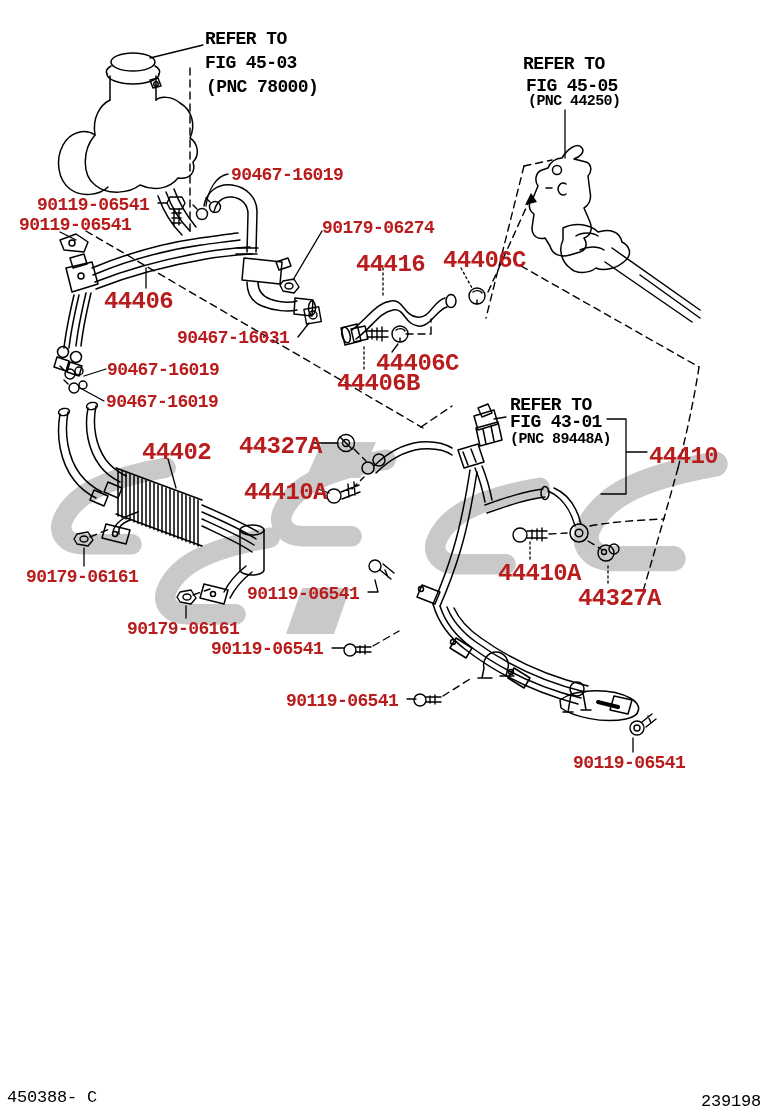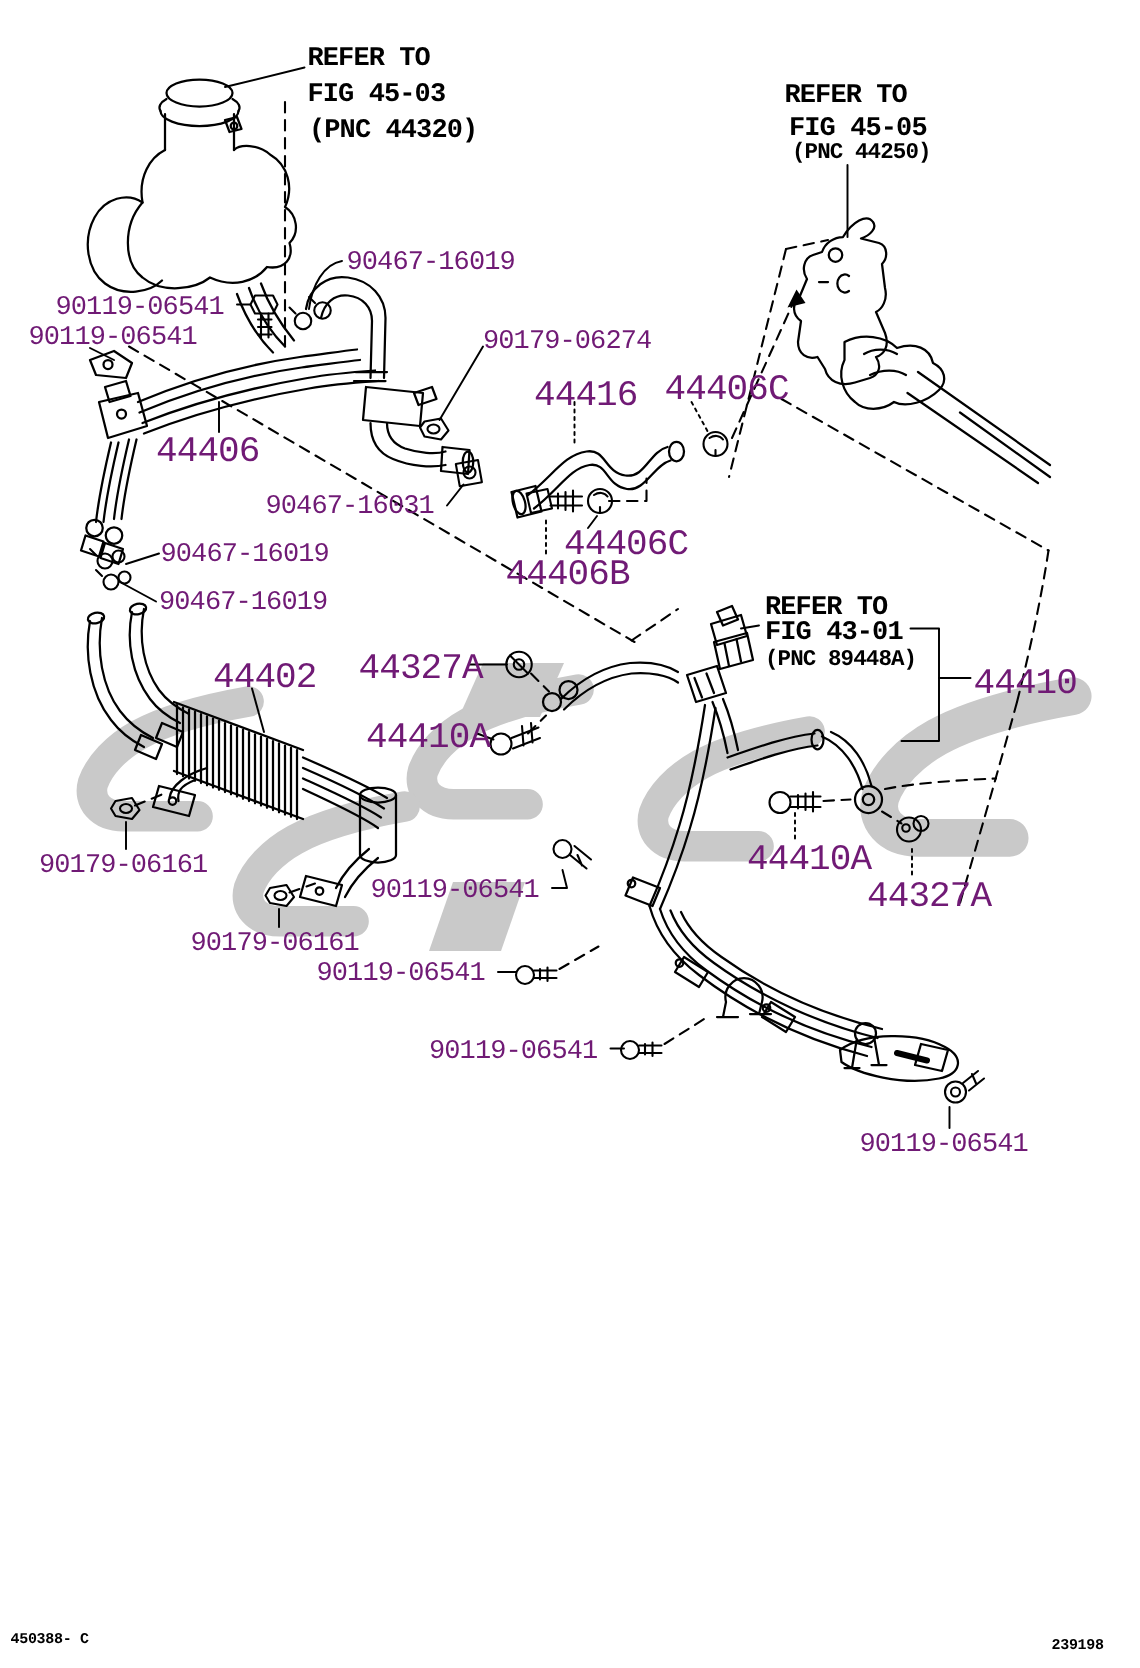"(PNC 44320)" div.refer { text: 44320 -> 78000 }
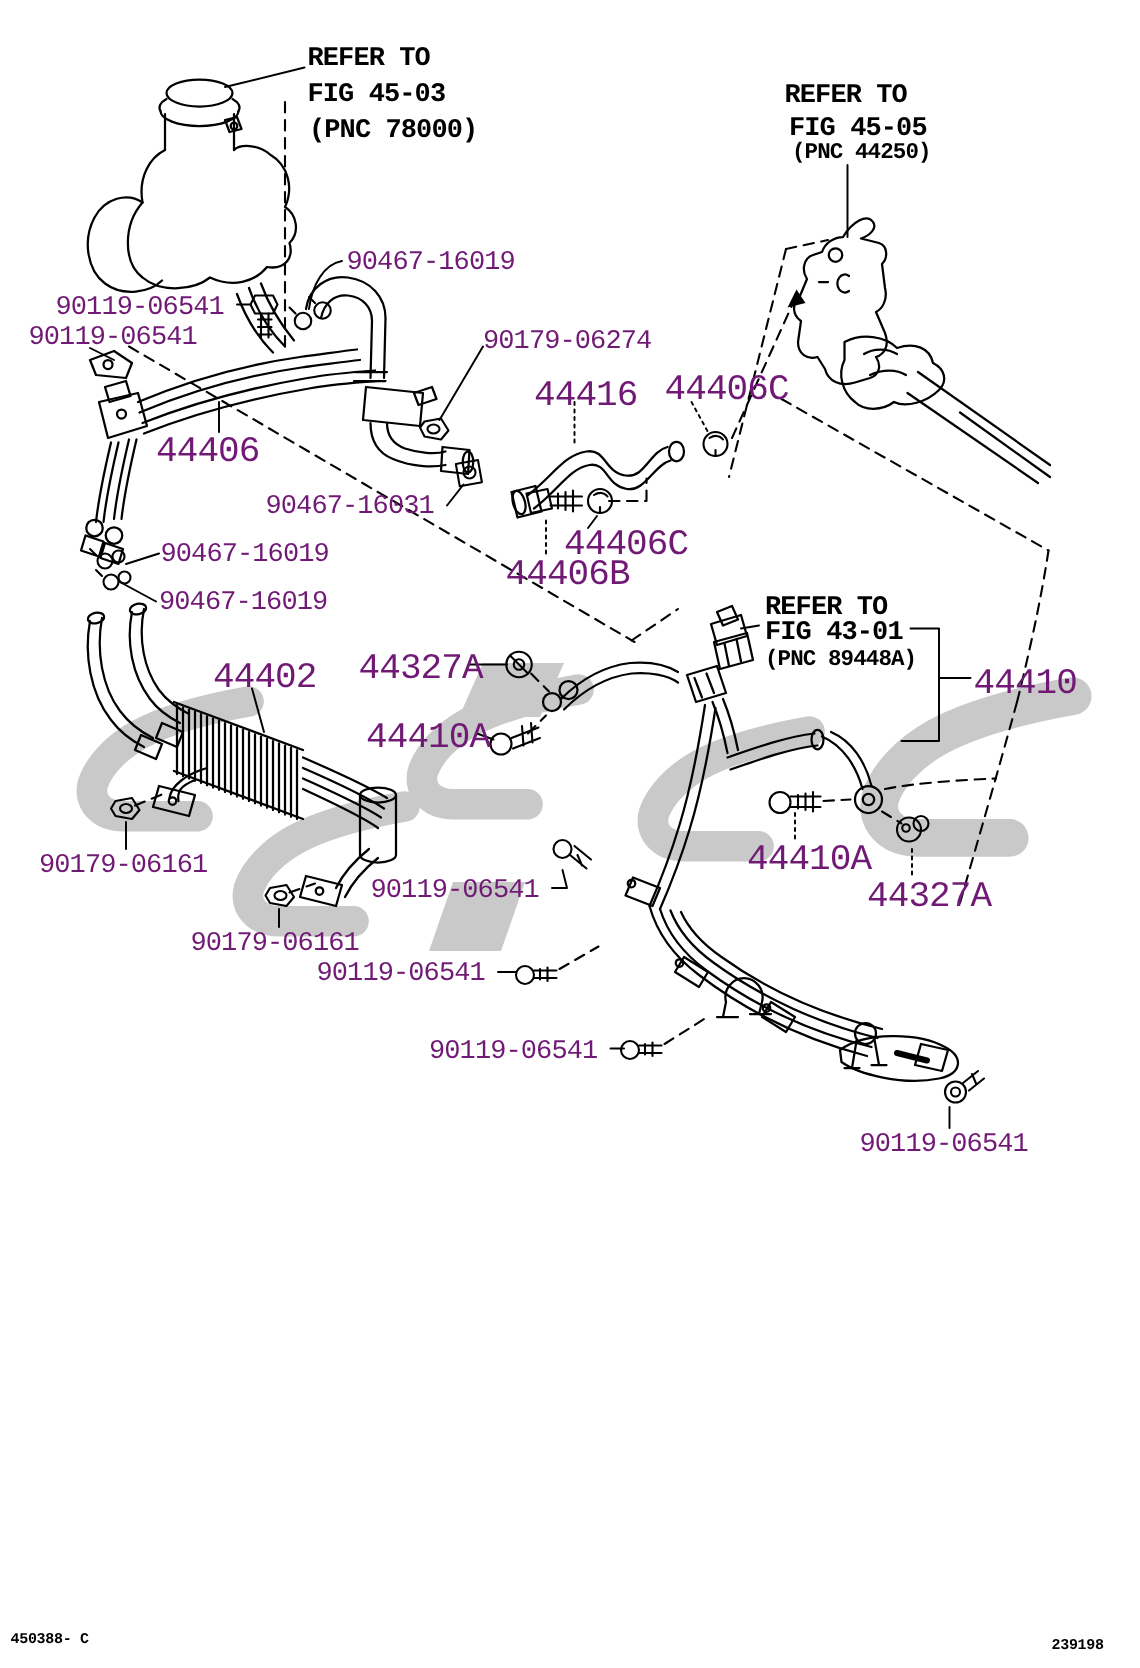"90467-16019" .lbl { color: #701a75 -> #b91c1c; font-weight: normal -> bold }
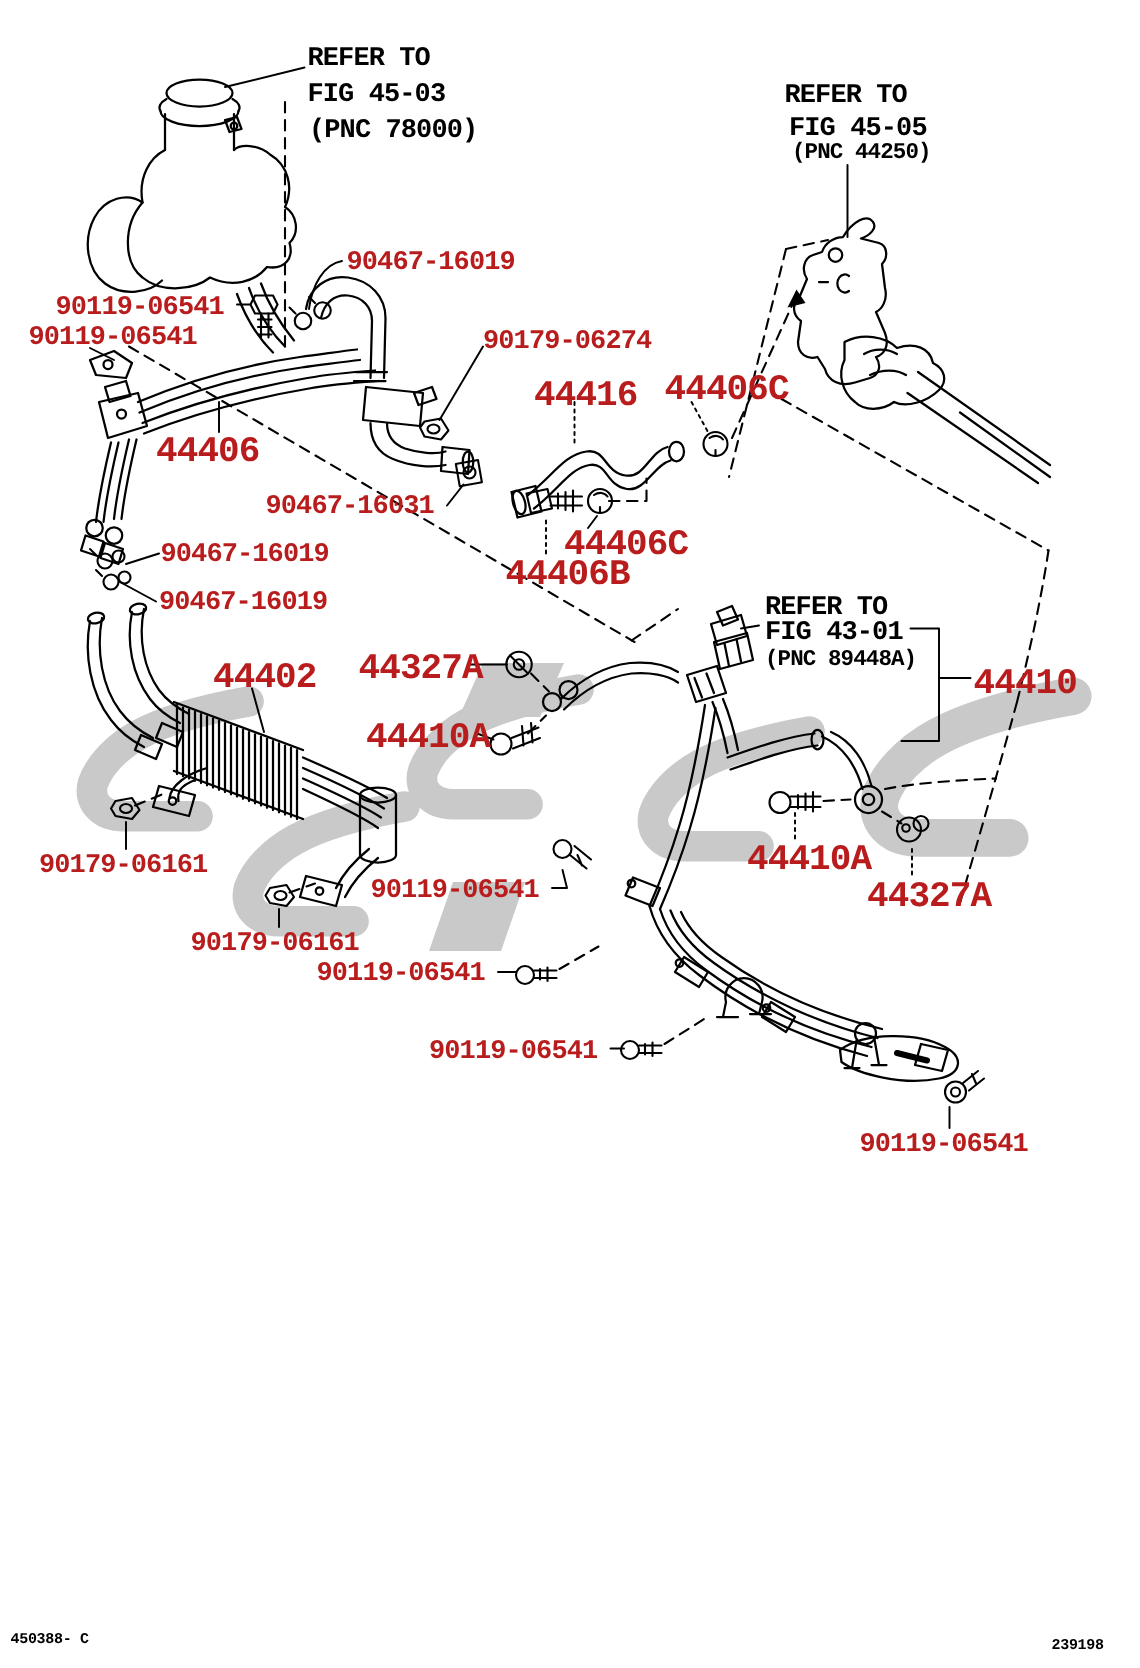"450388- C" .corner { font-size: 10px -> 17px; font-weight: bold -> normal }
